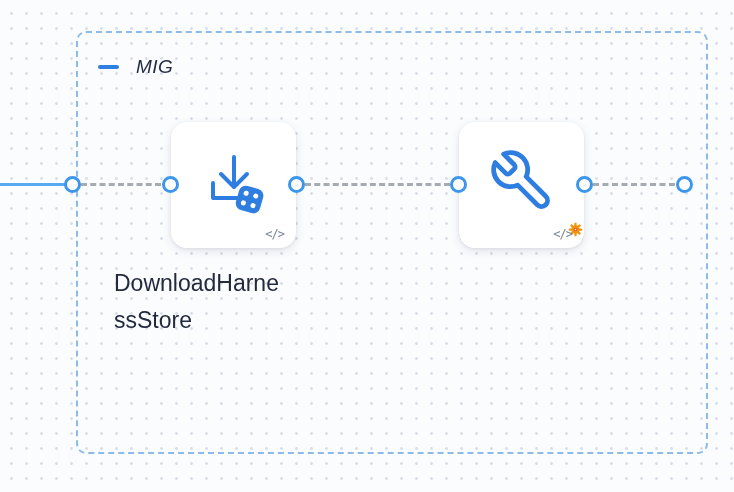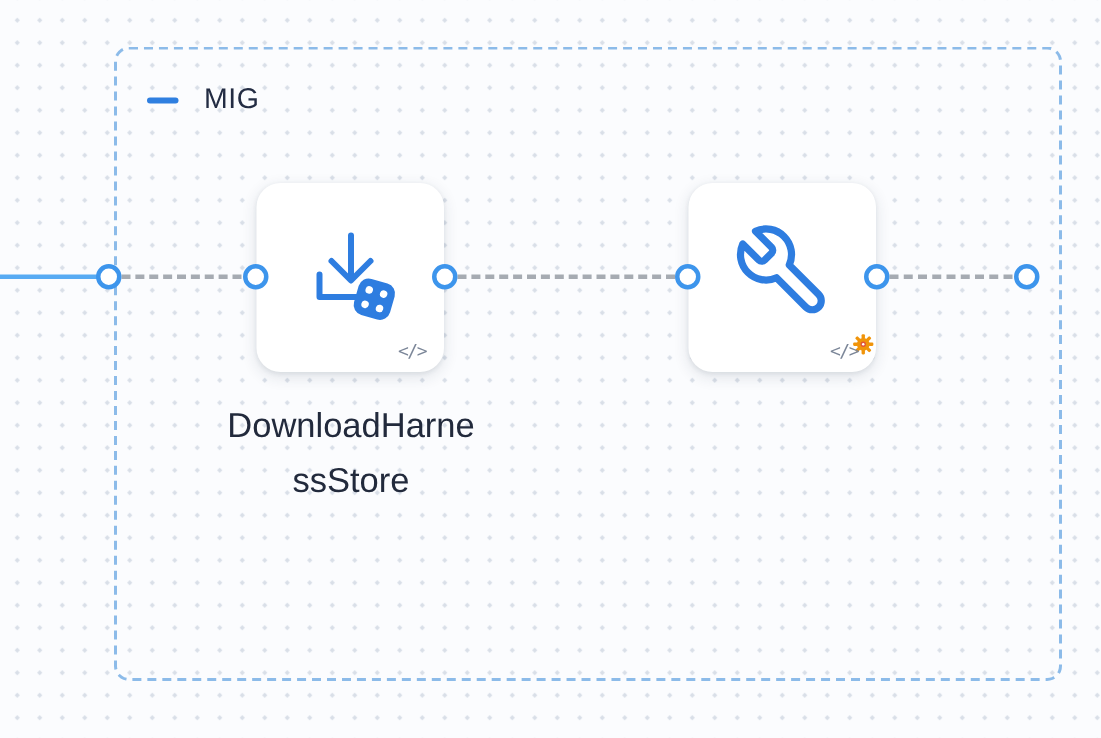"MIG" .group-label { font-style: none -> italic }
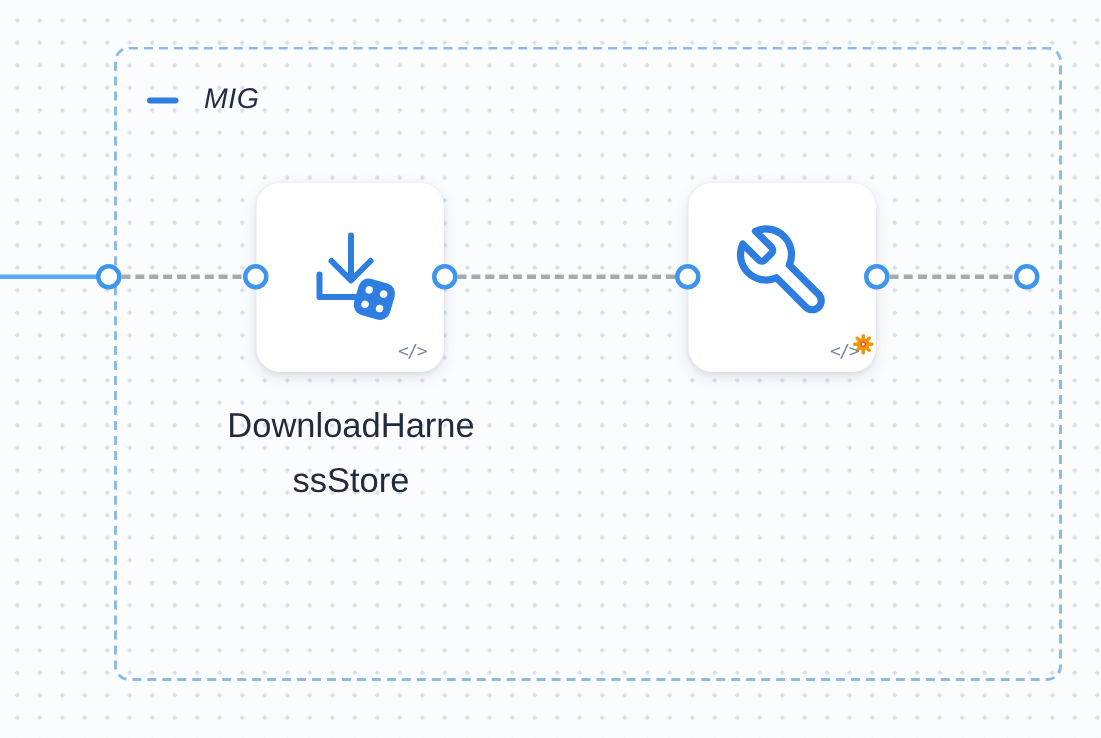"DownloadHarne" .node-label { text-align: center -> left }
